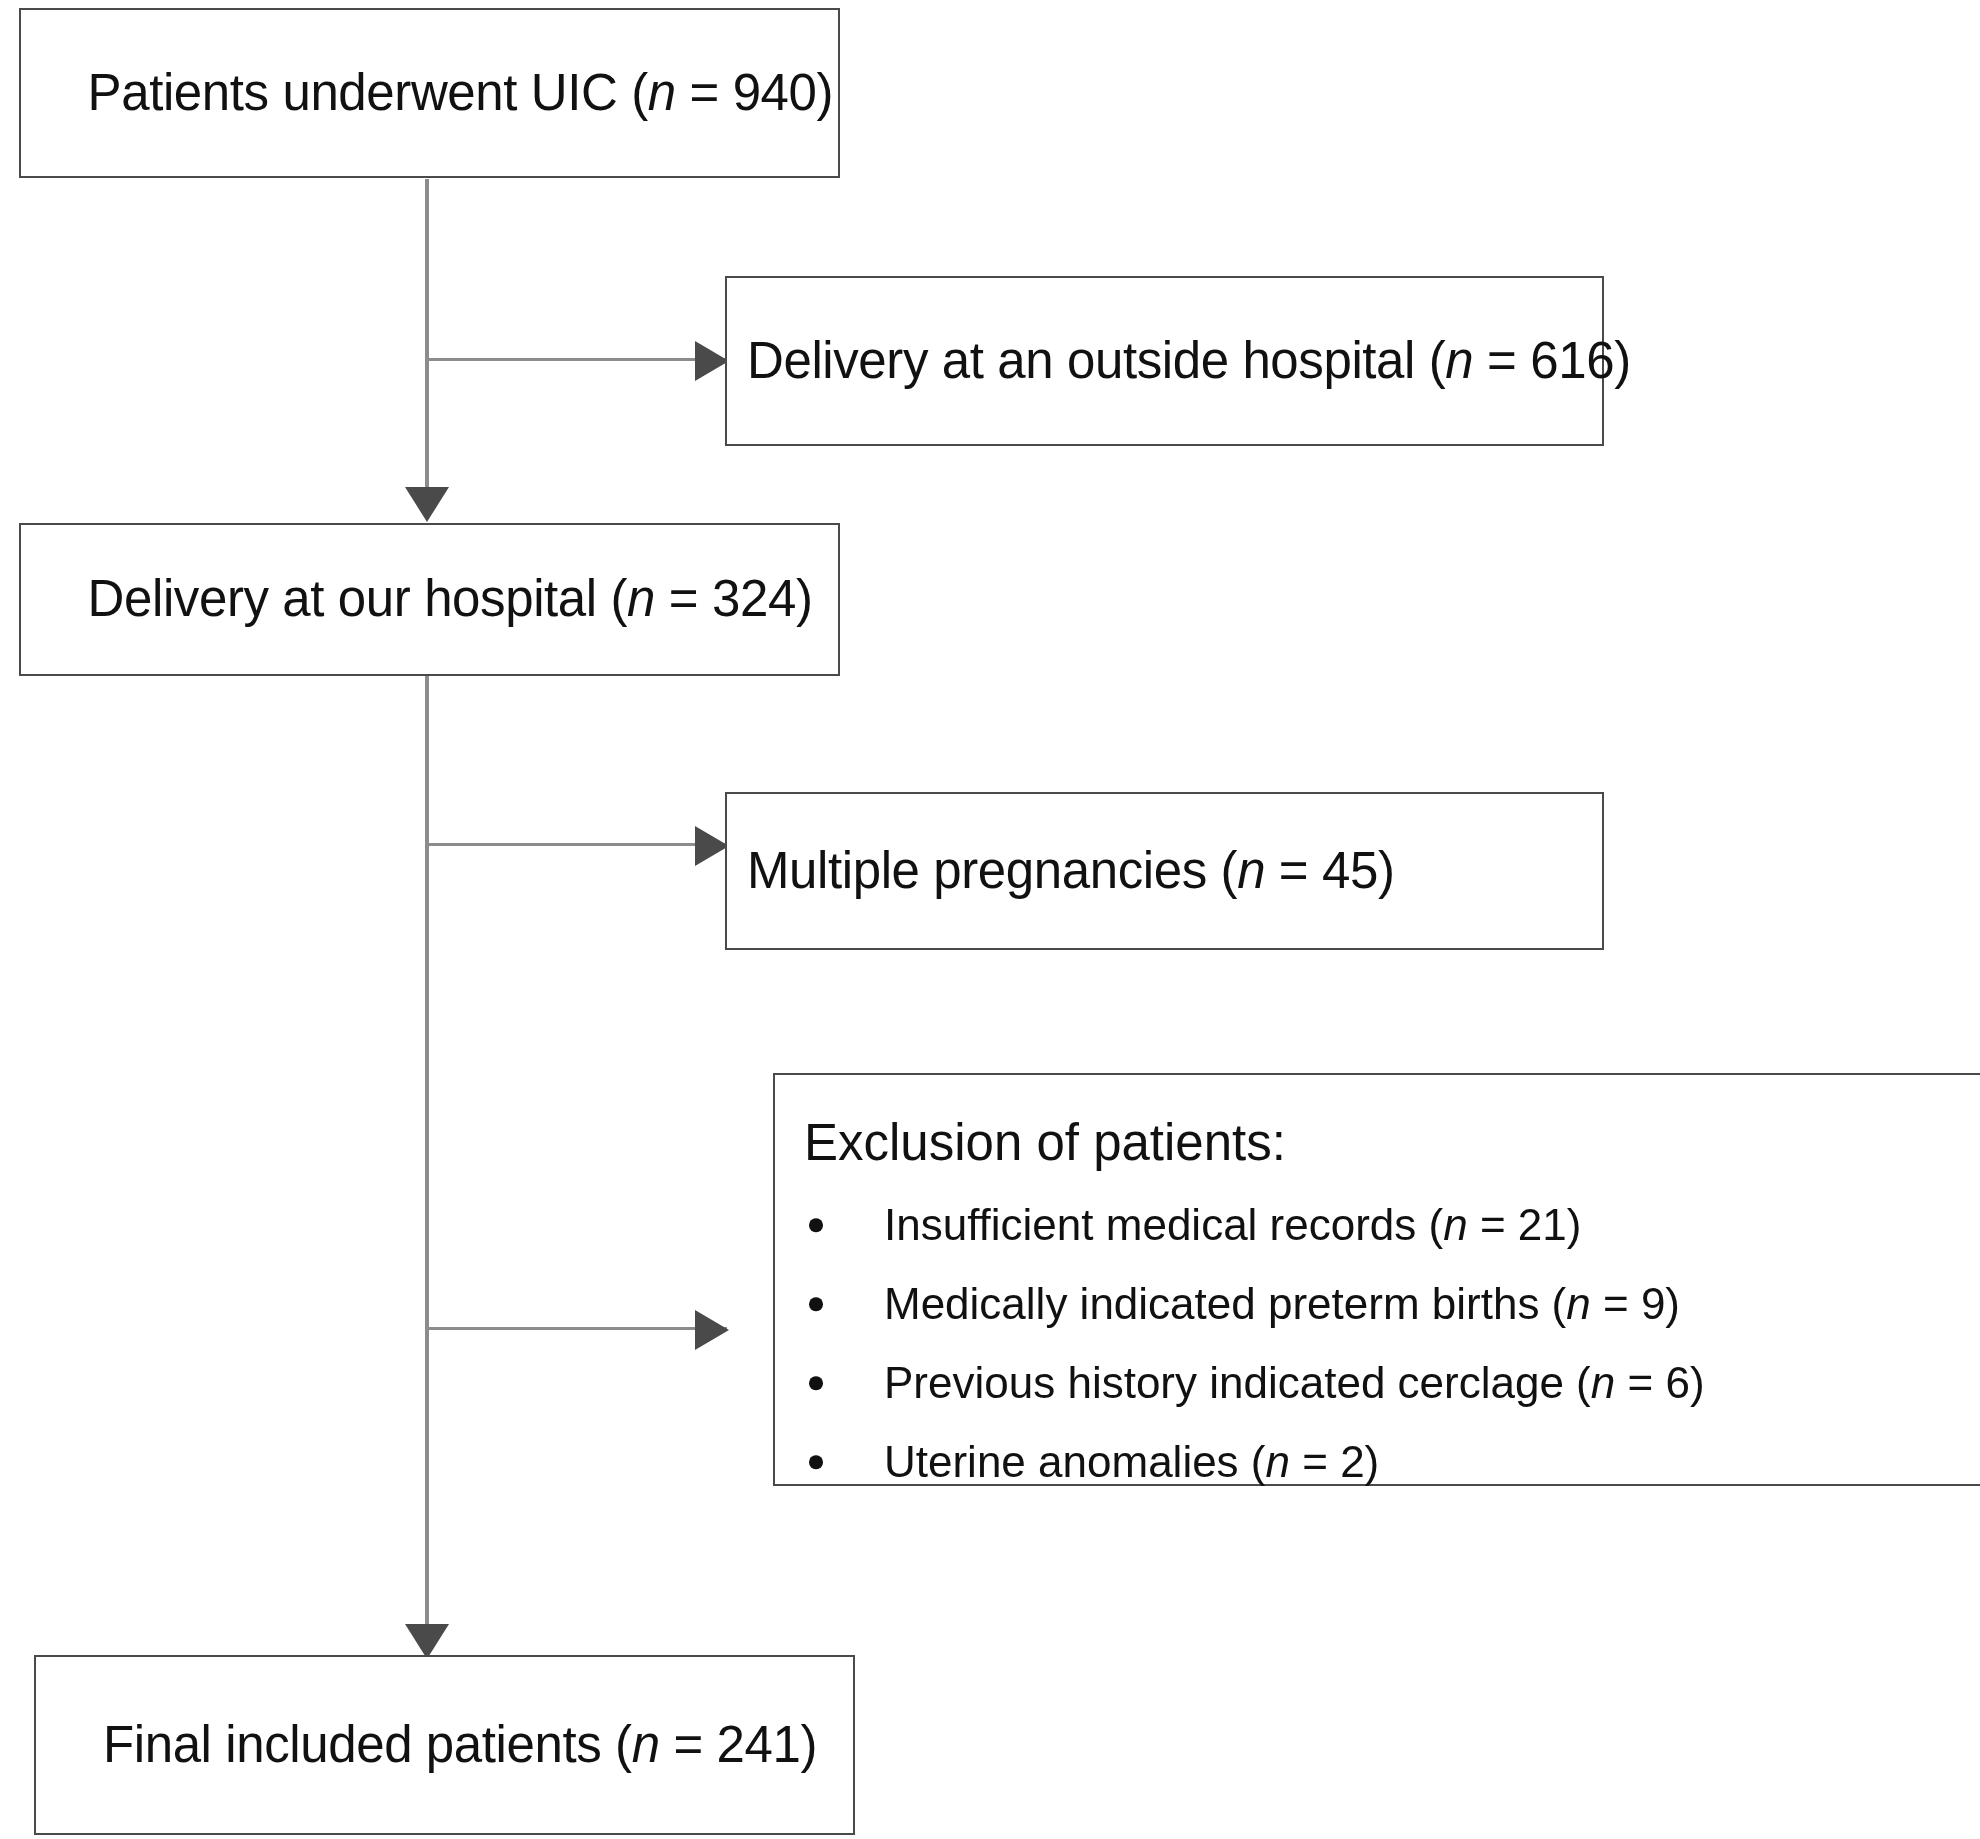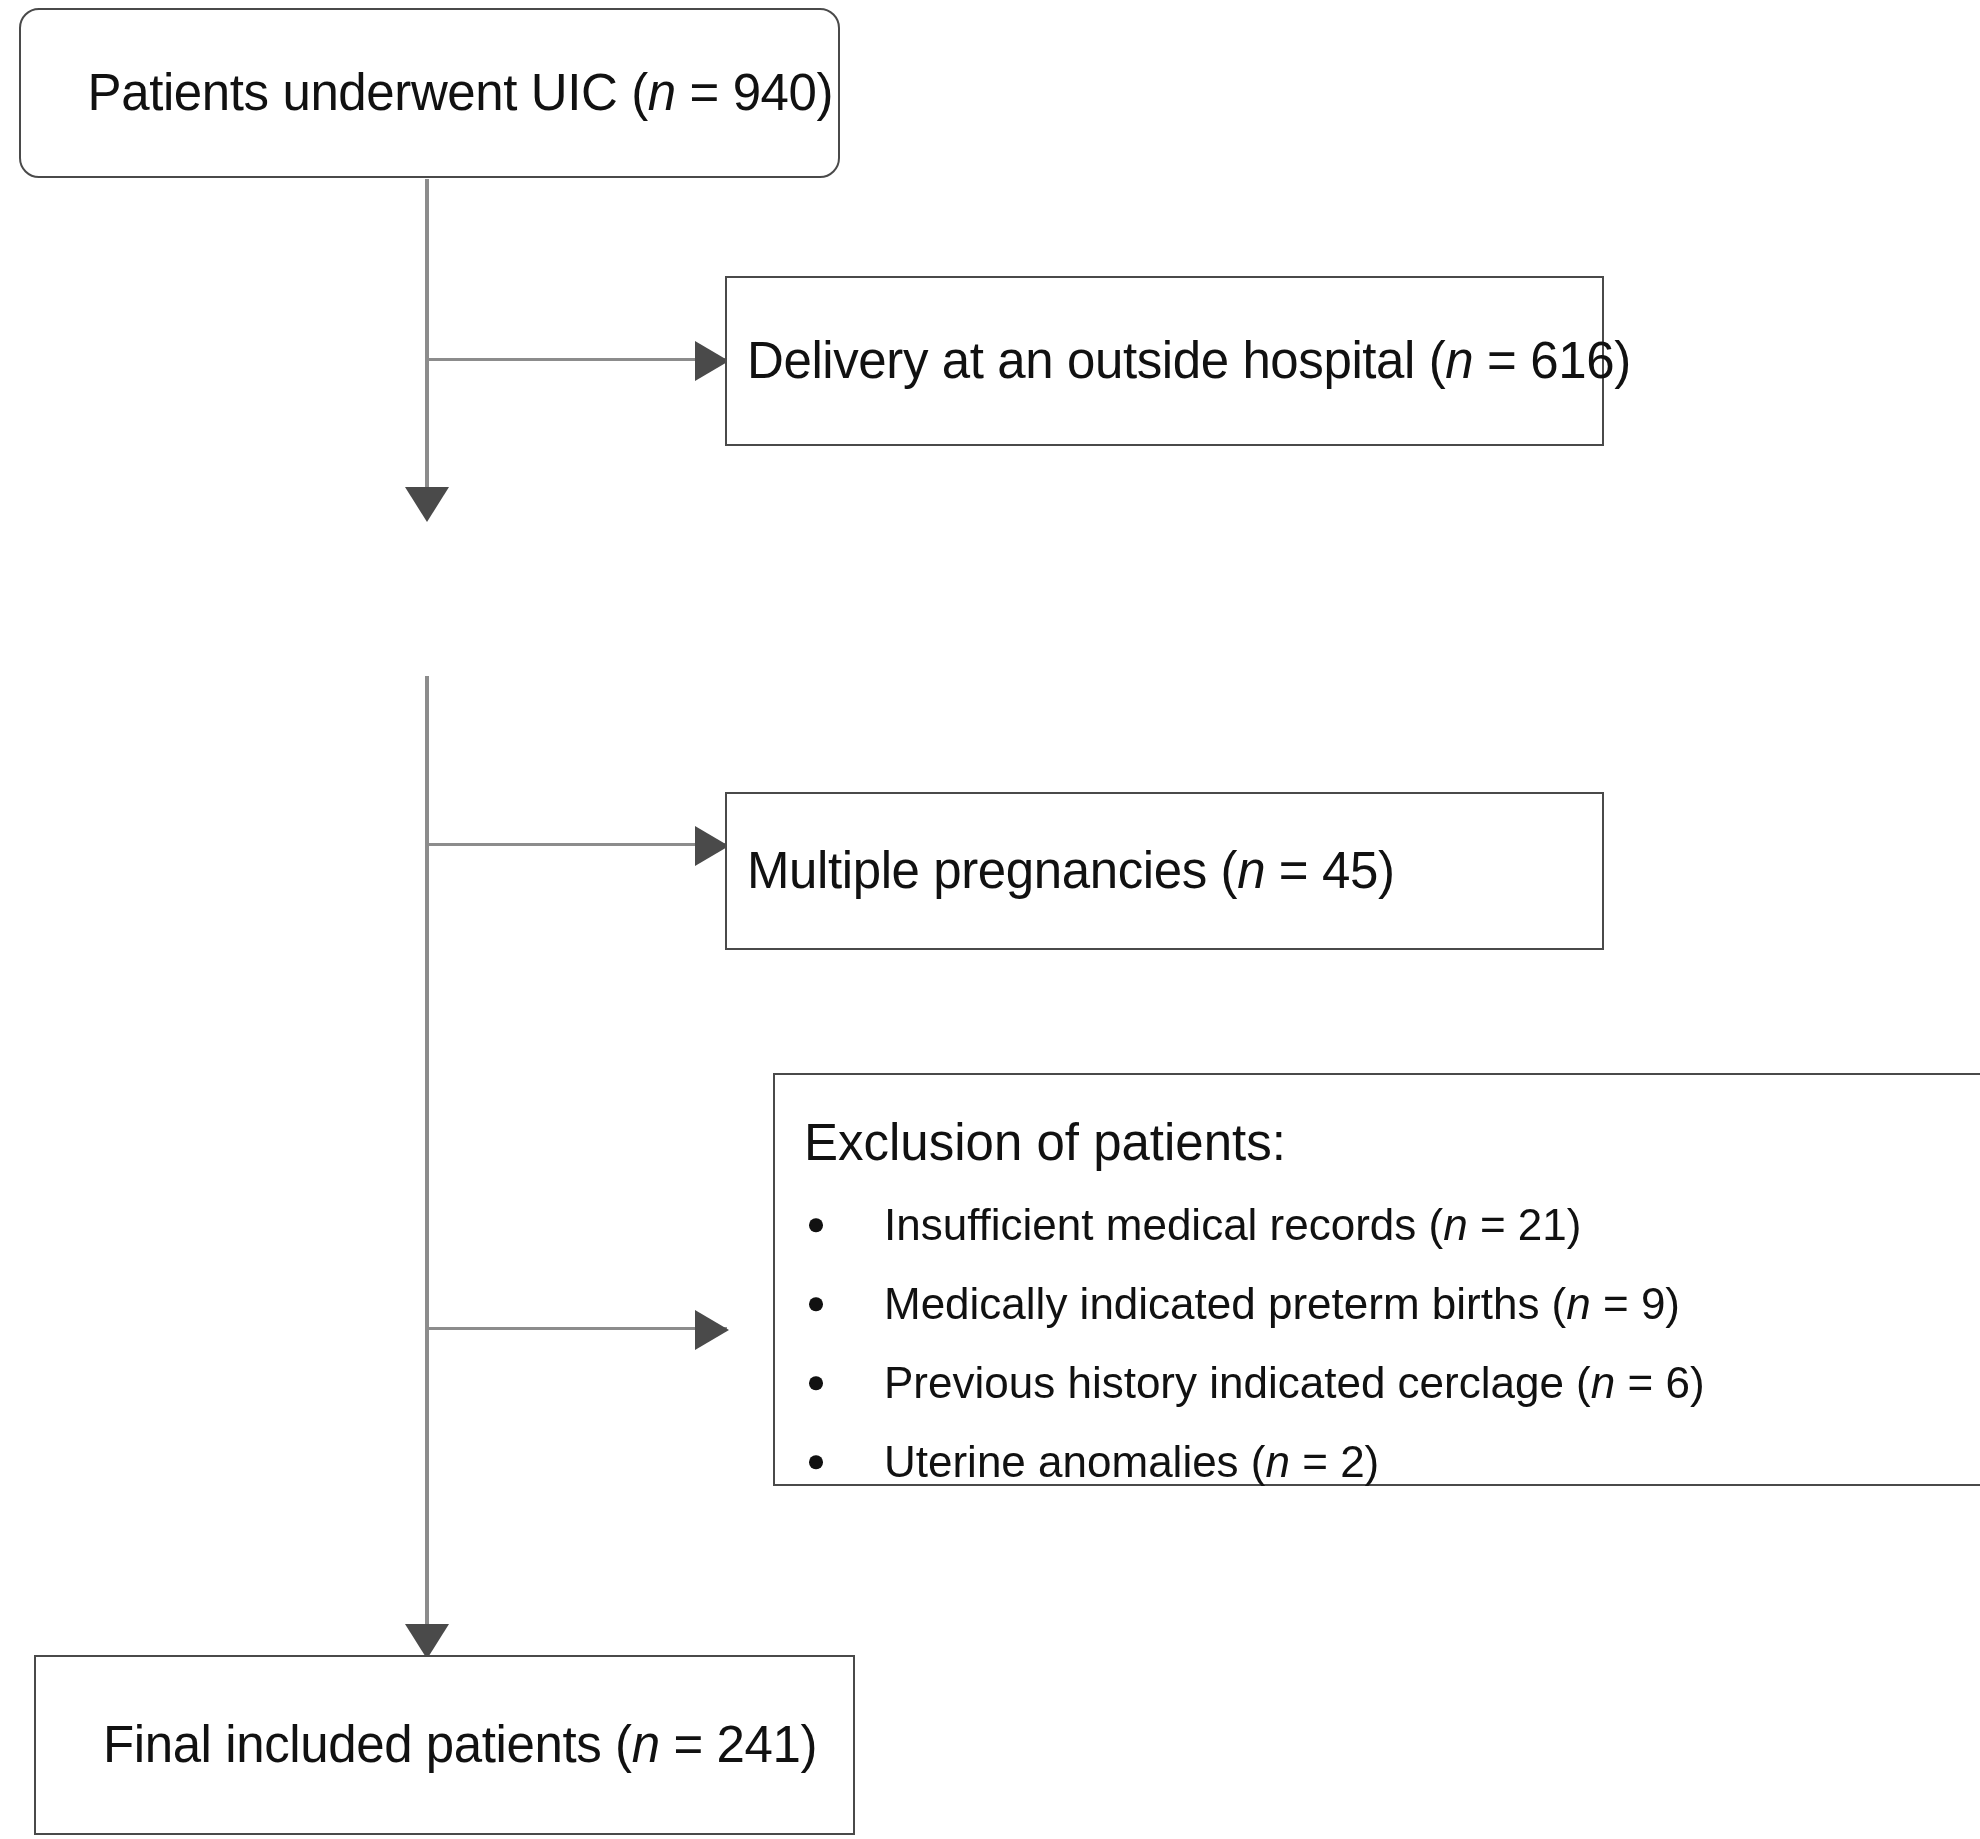"Patients underwent UIC (n =" #node-uic { border-radius: 20px -> none }
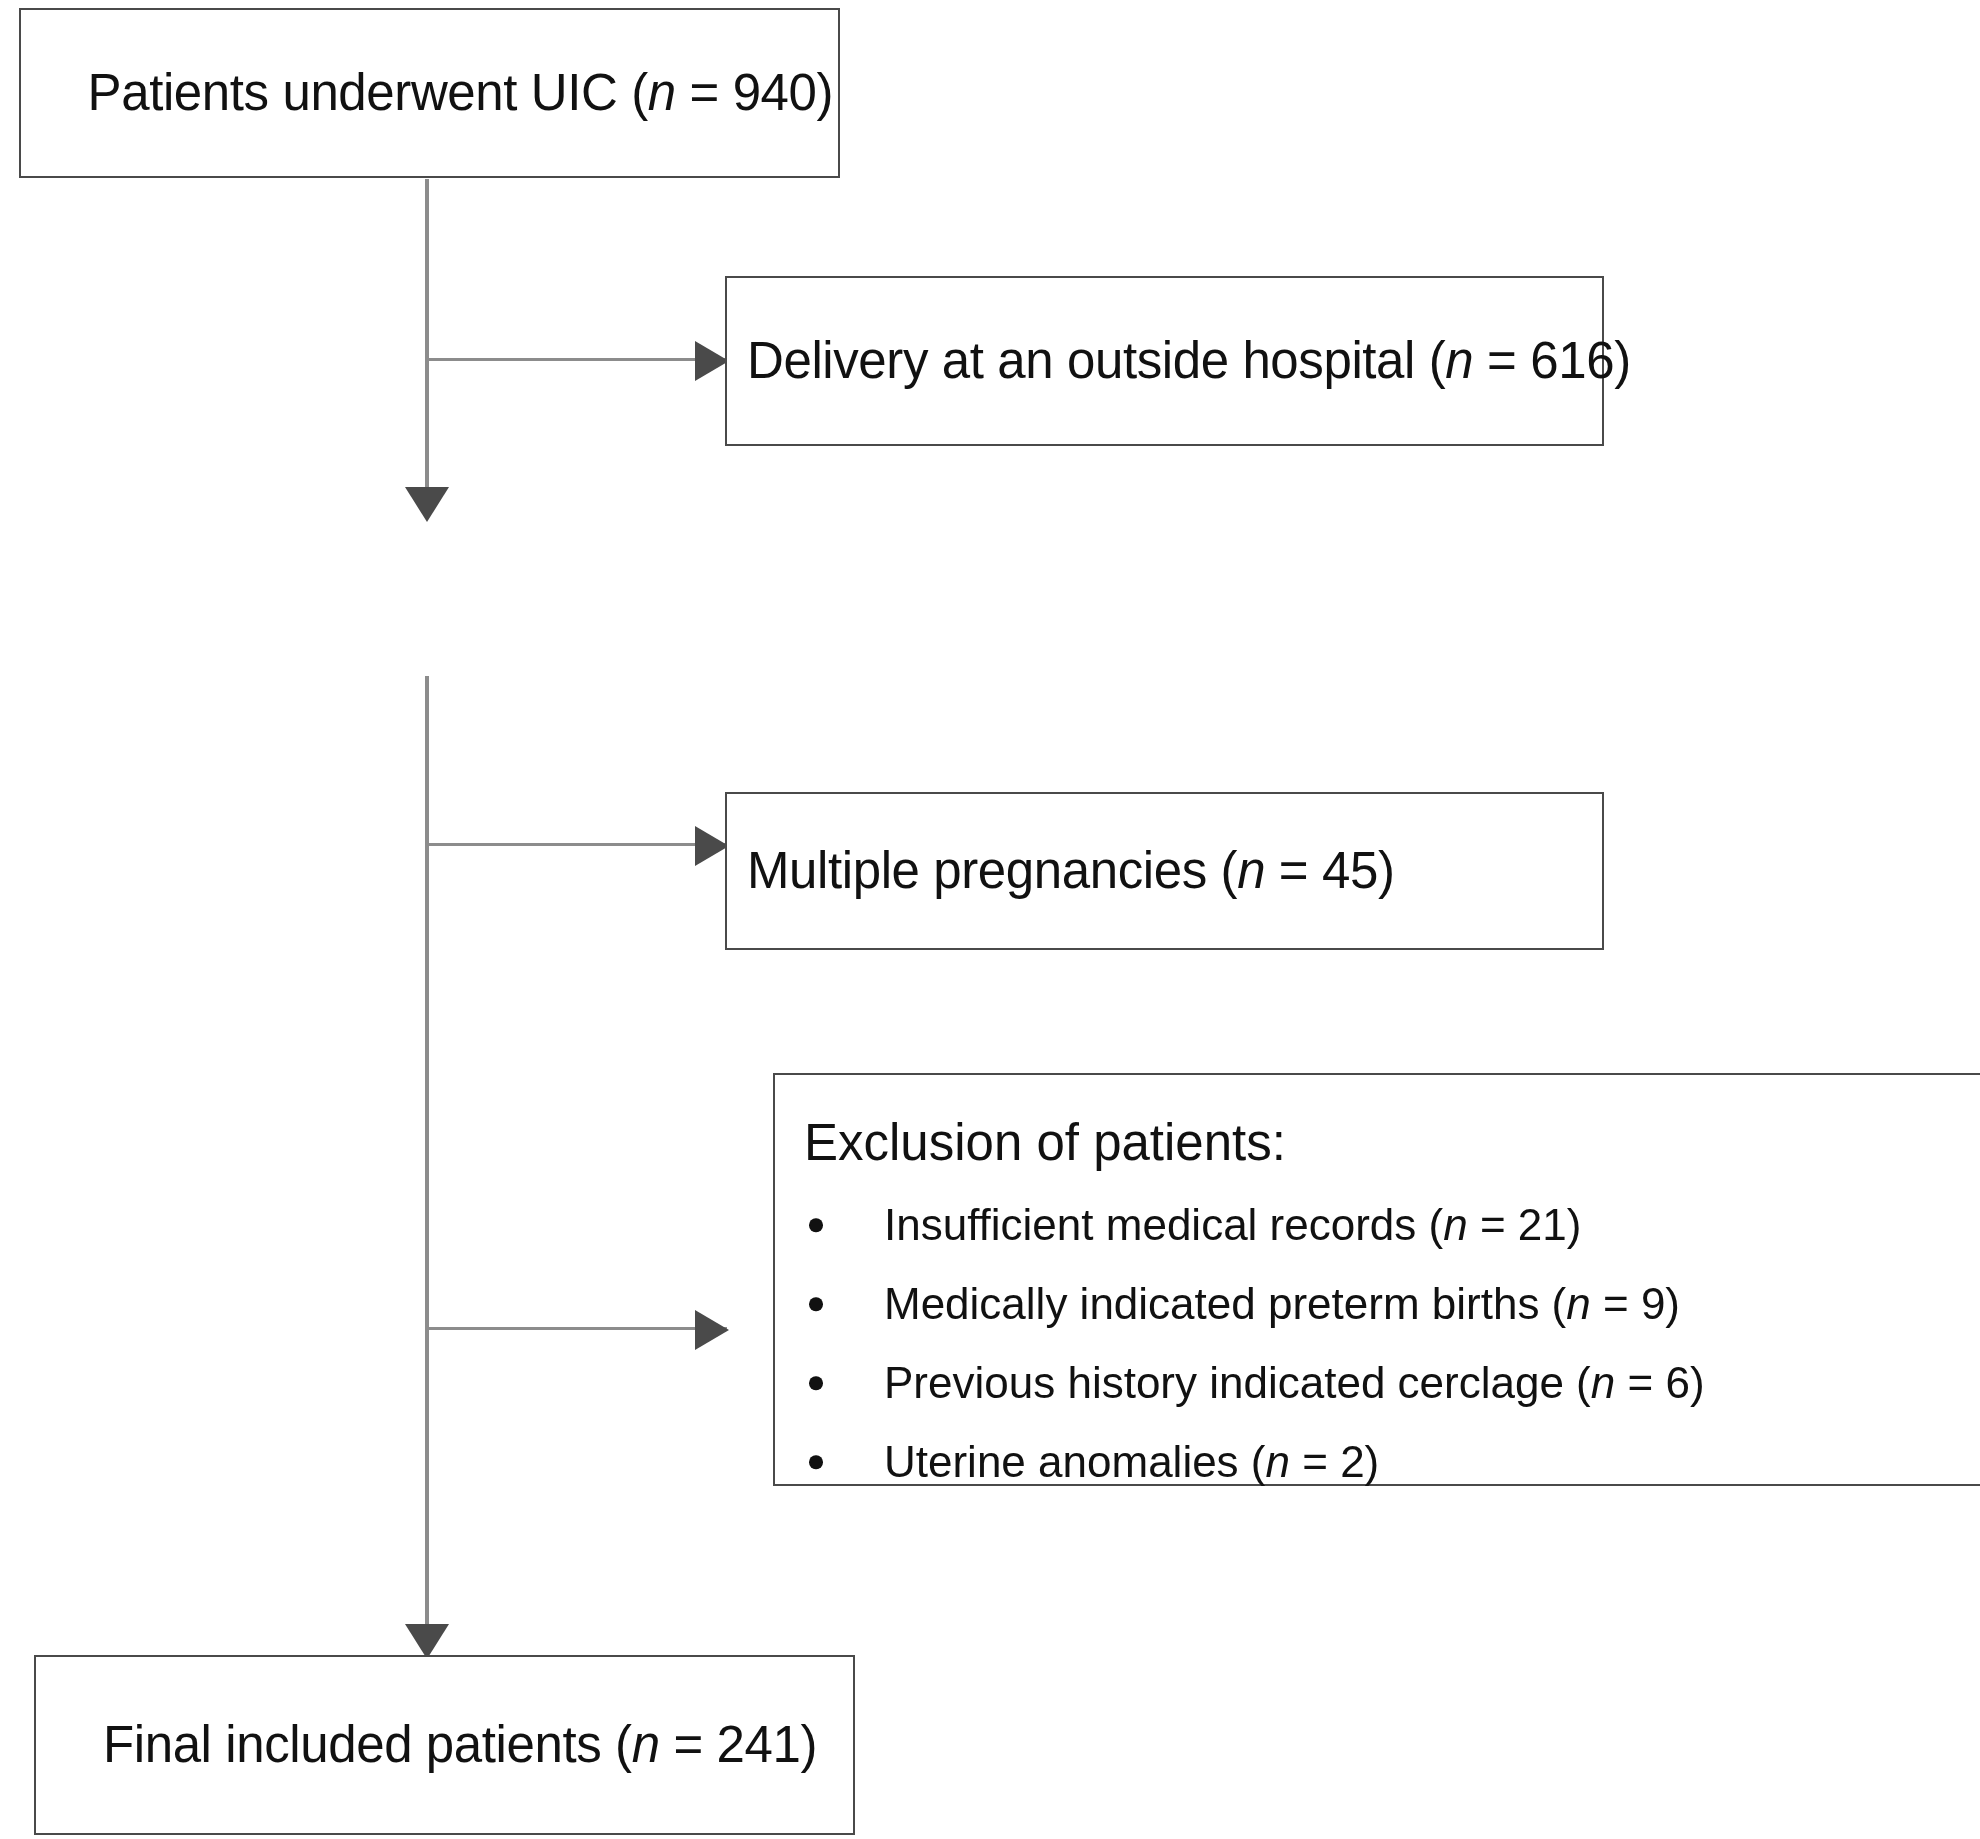"Delivery at our hospital (n" div.node { html: none -> <div> <div><span>Delivery at our hospital (</span><span>n</span><span> = 324)</span></div> </div> }
